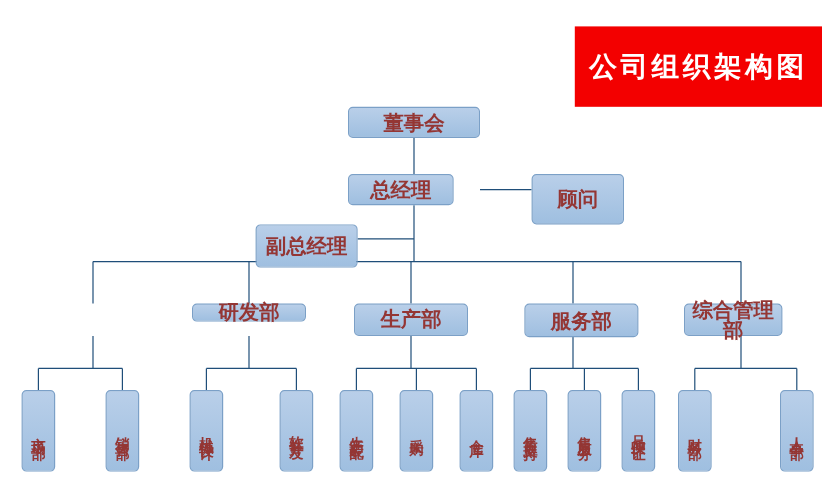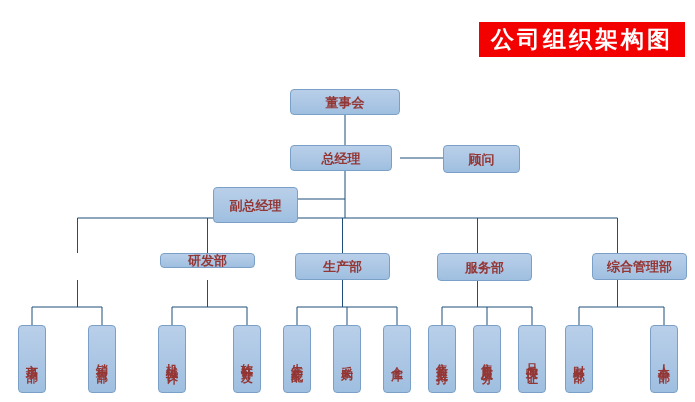"公司组织架构图" .title { padding: 5px 12px -> 21px 12px }
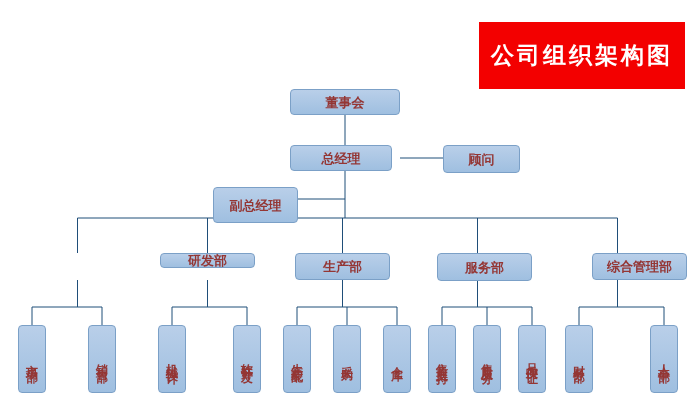"董事会" .box { font-size: 13px -> 17px }
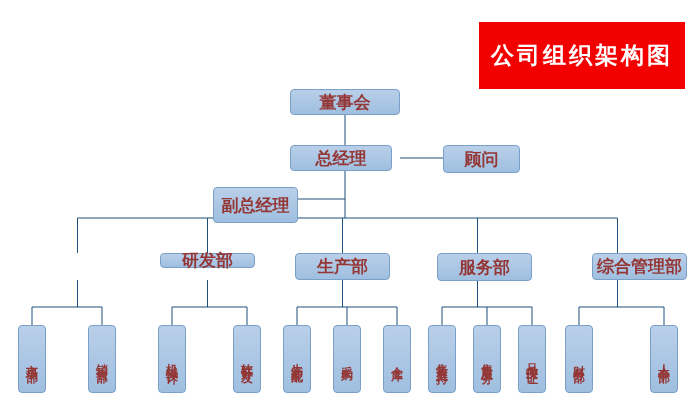"总经理" div.box { width: 102px -> 88px }
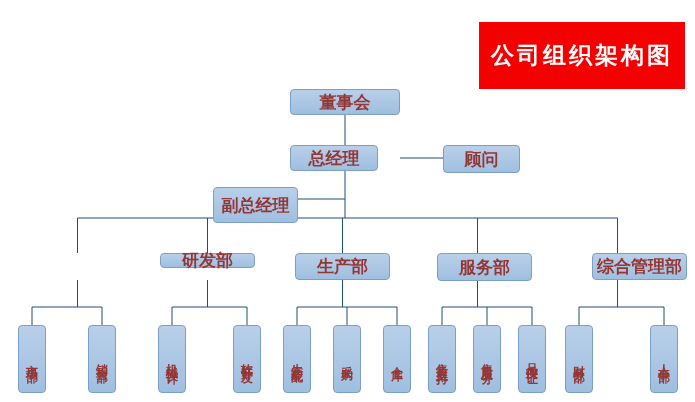"顾问" div.box { height: 28px -> 42px }
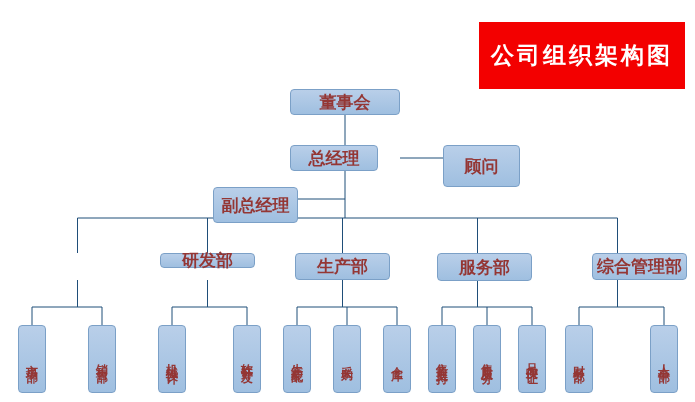"综合管理部" div.box { left: 592px -> 570px; width: 95px -> 82px }
